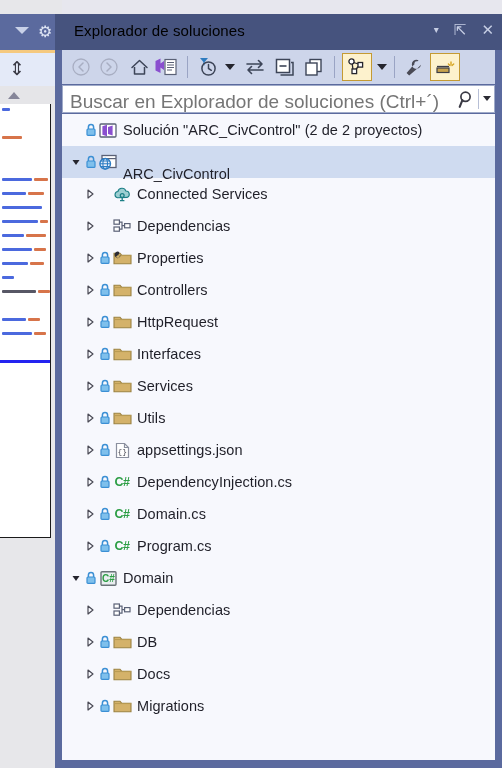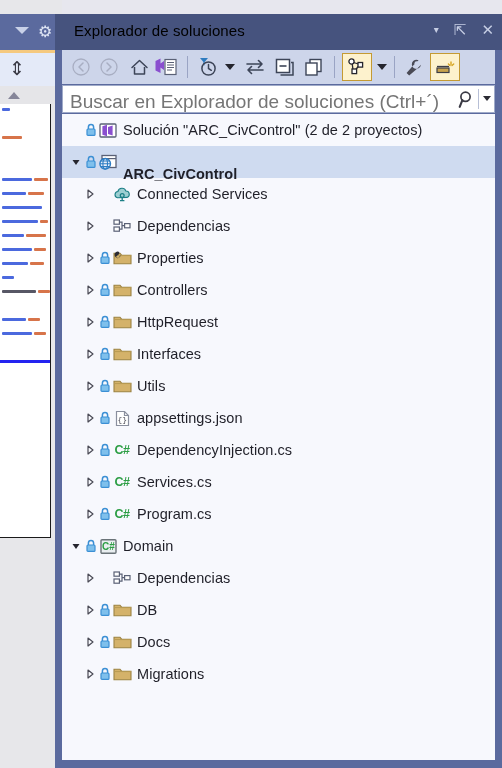"ARC_CivControl" .row.bold .lbl { font-weight: bold -> normal }
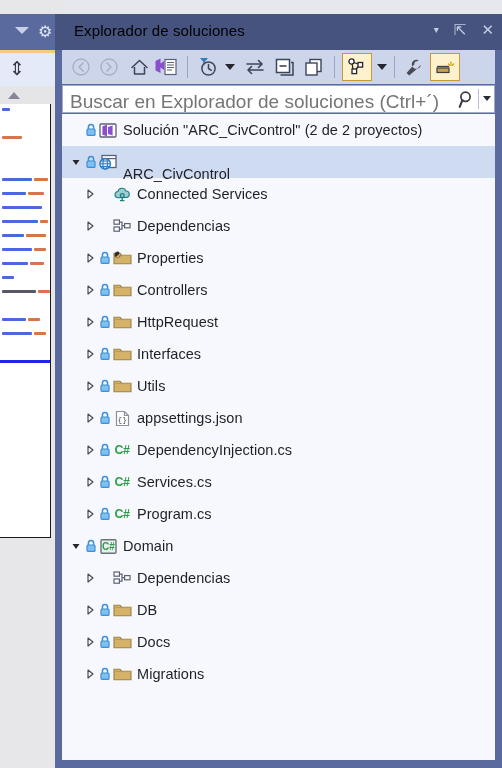"Services" div.row { html: none -> <div> <span> <svg> <path></path> </svg> </span> <span> <svg> <path></path> <rect></rect> </svg> </span> <span> <svg> <path></path> <path></path> </svg> </span> <span>Services</span> </div> }
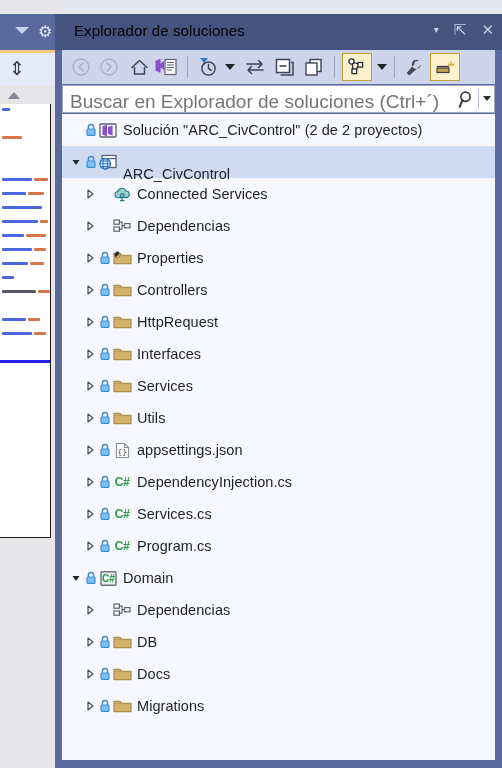"Services.cs" span.lbl { text: Services.cs -> Domain.cs }
